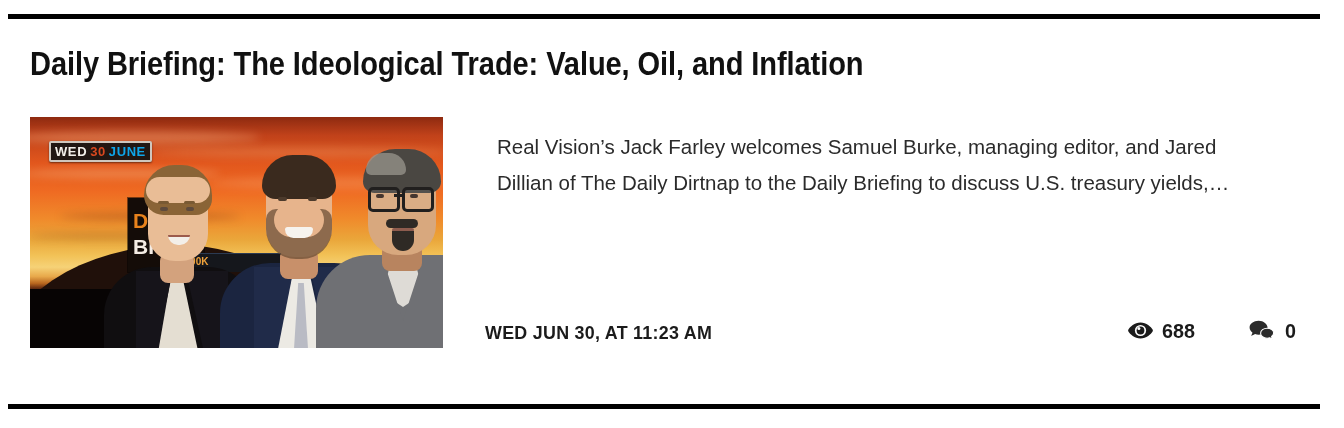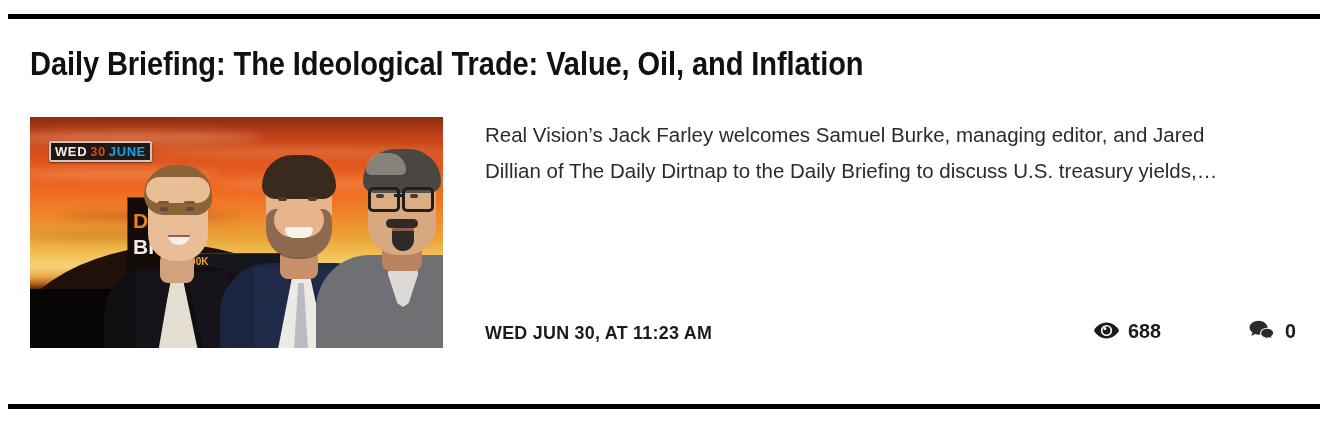"Real Vision’s Jack Farley welcomes" .excerpt { margin: 0 -> 12px }
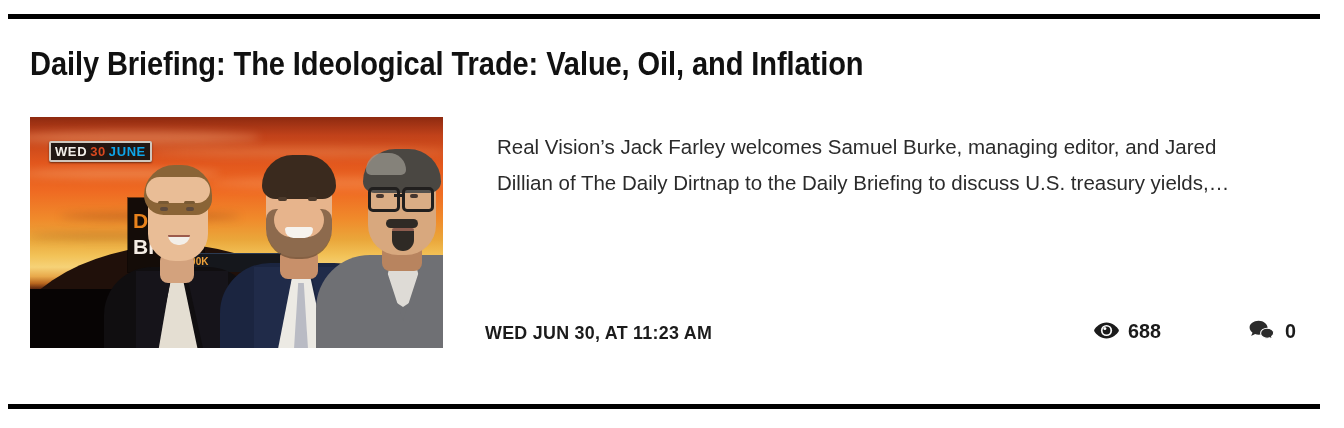"688" .stats { gap: 86px -> 52px }
